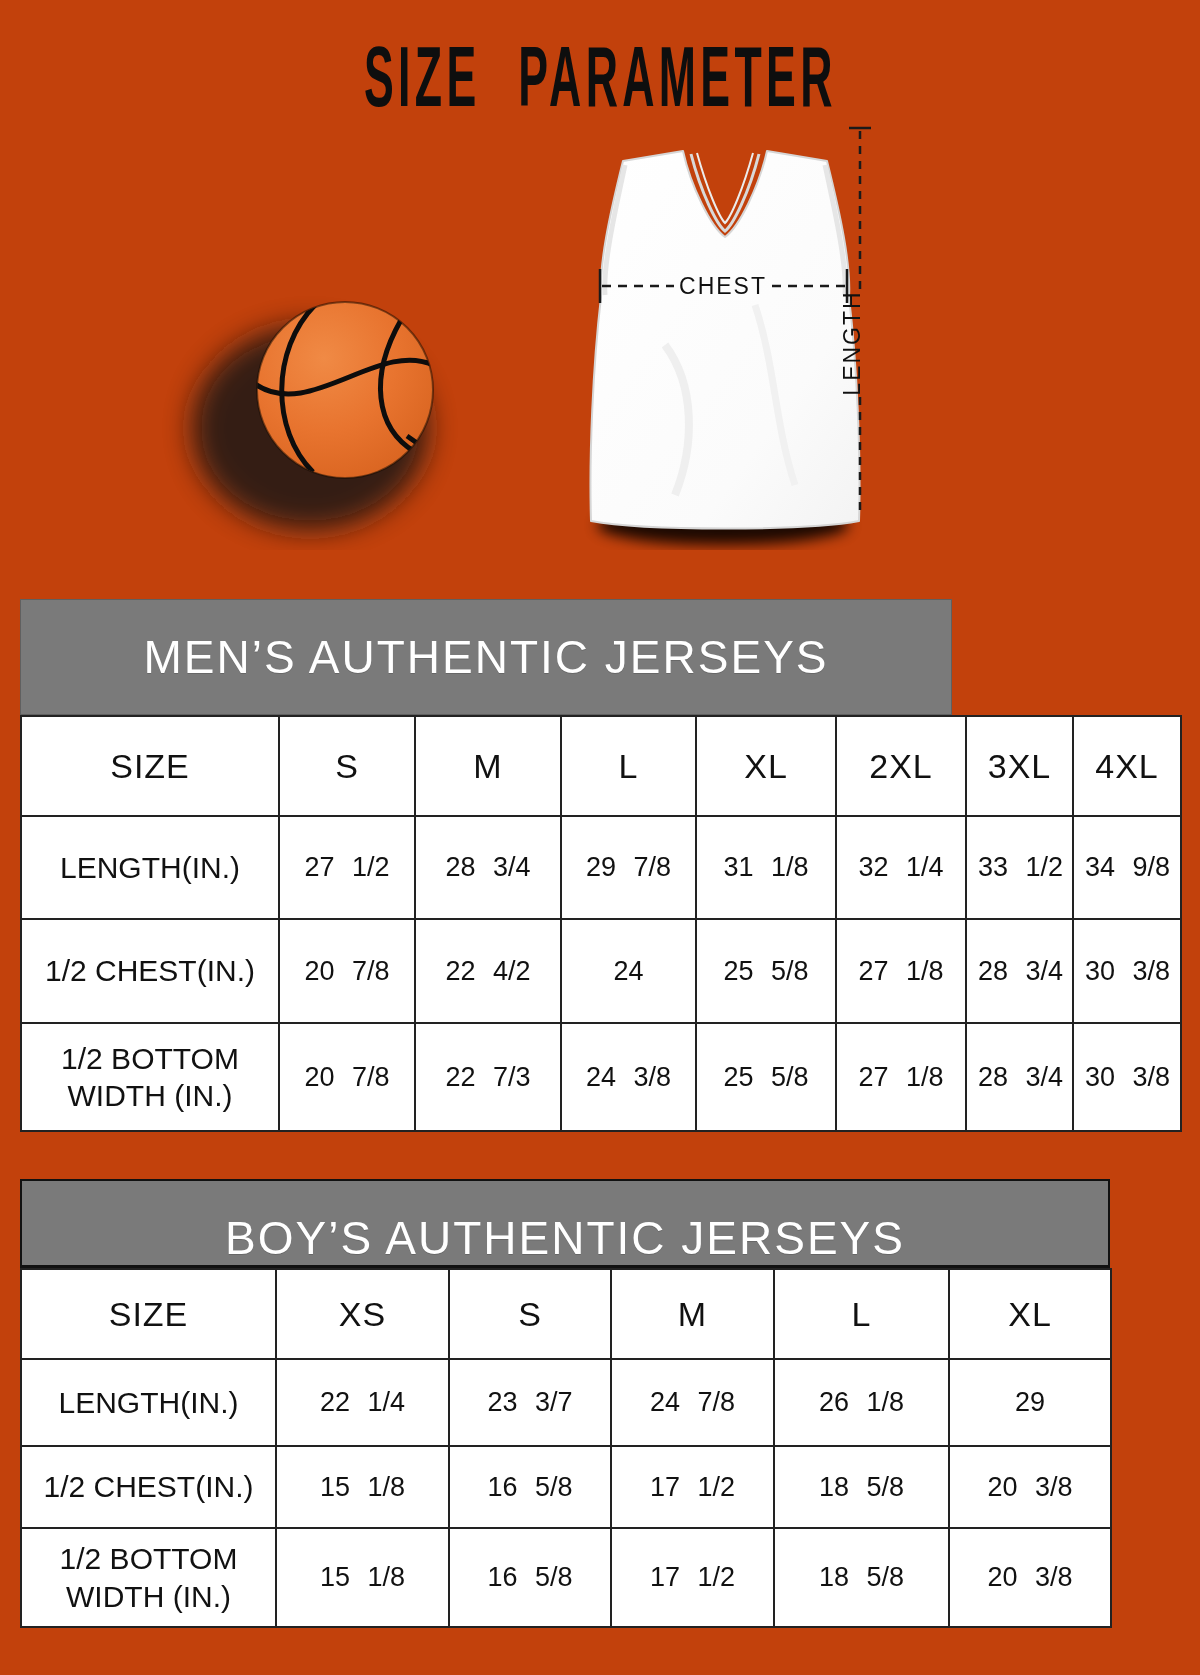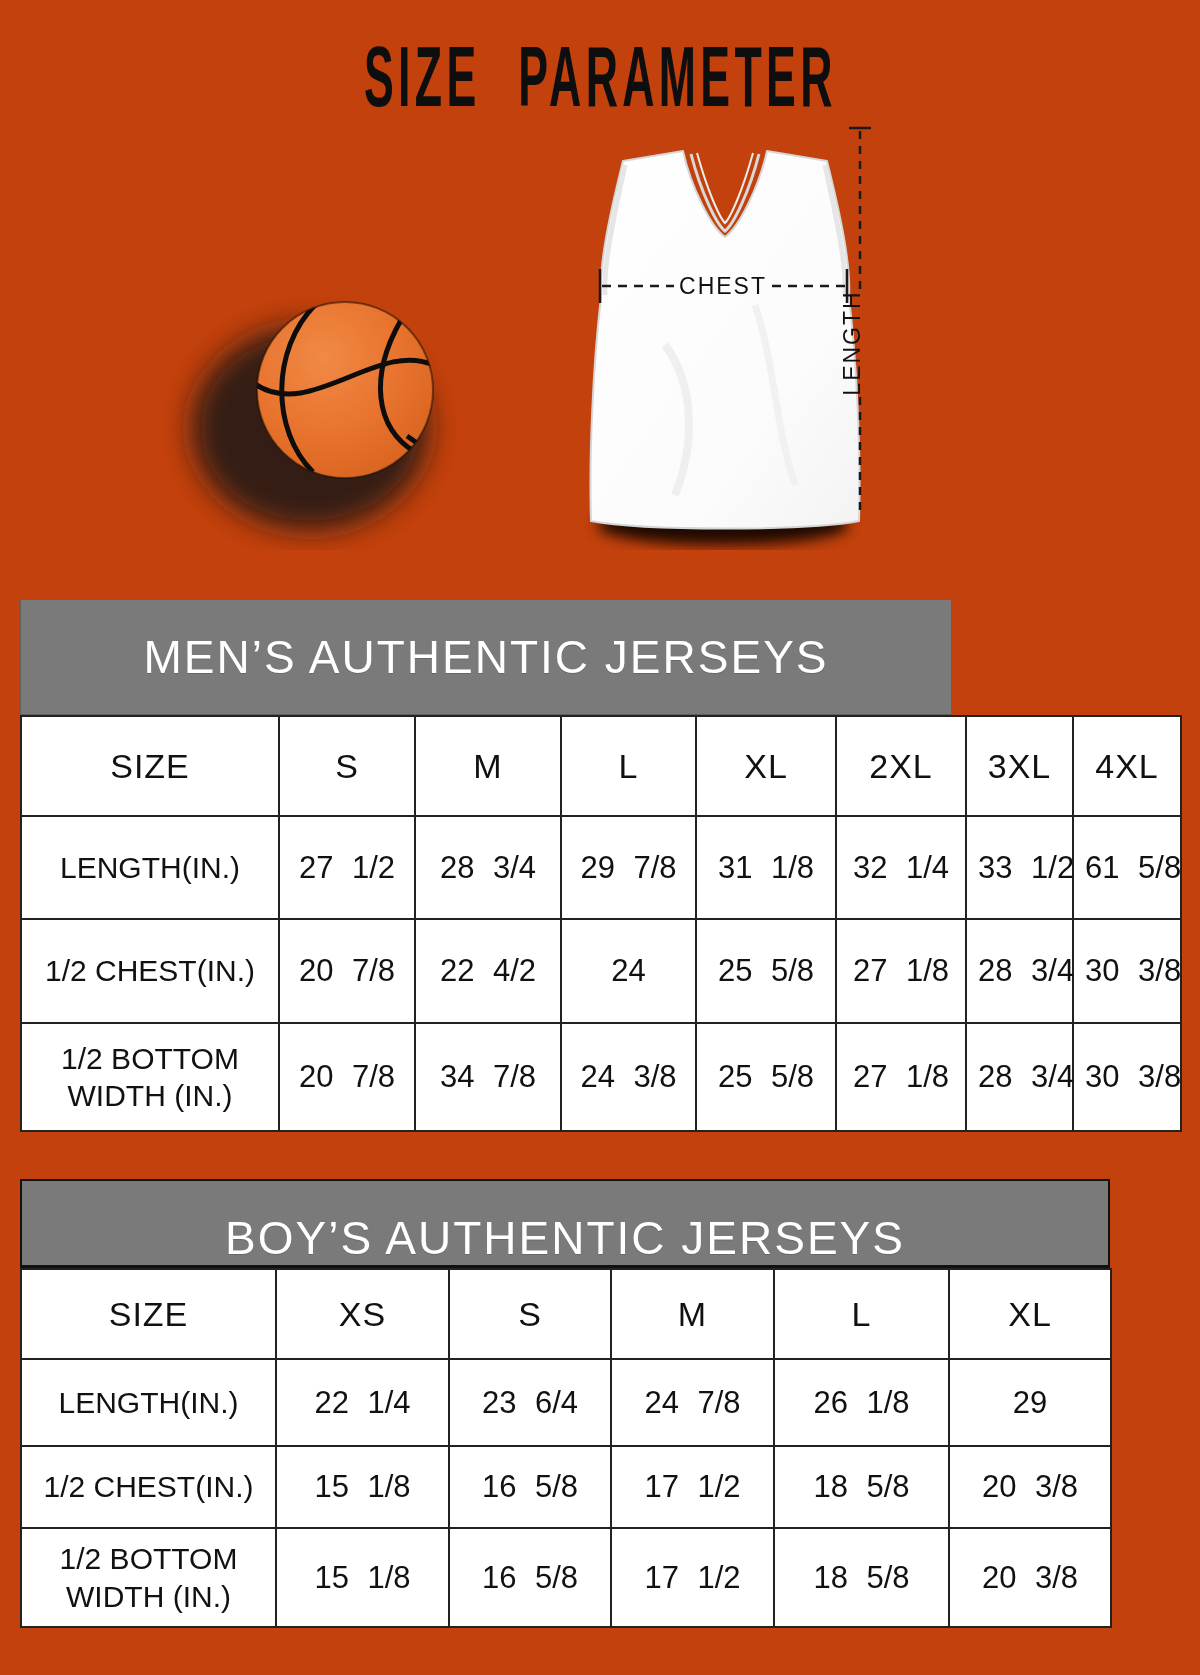"27 1/2" .val { font-size: 31px -> 27px }
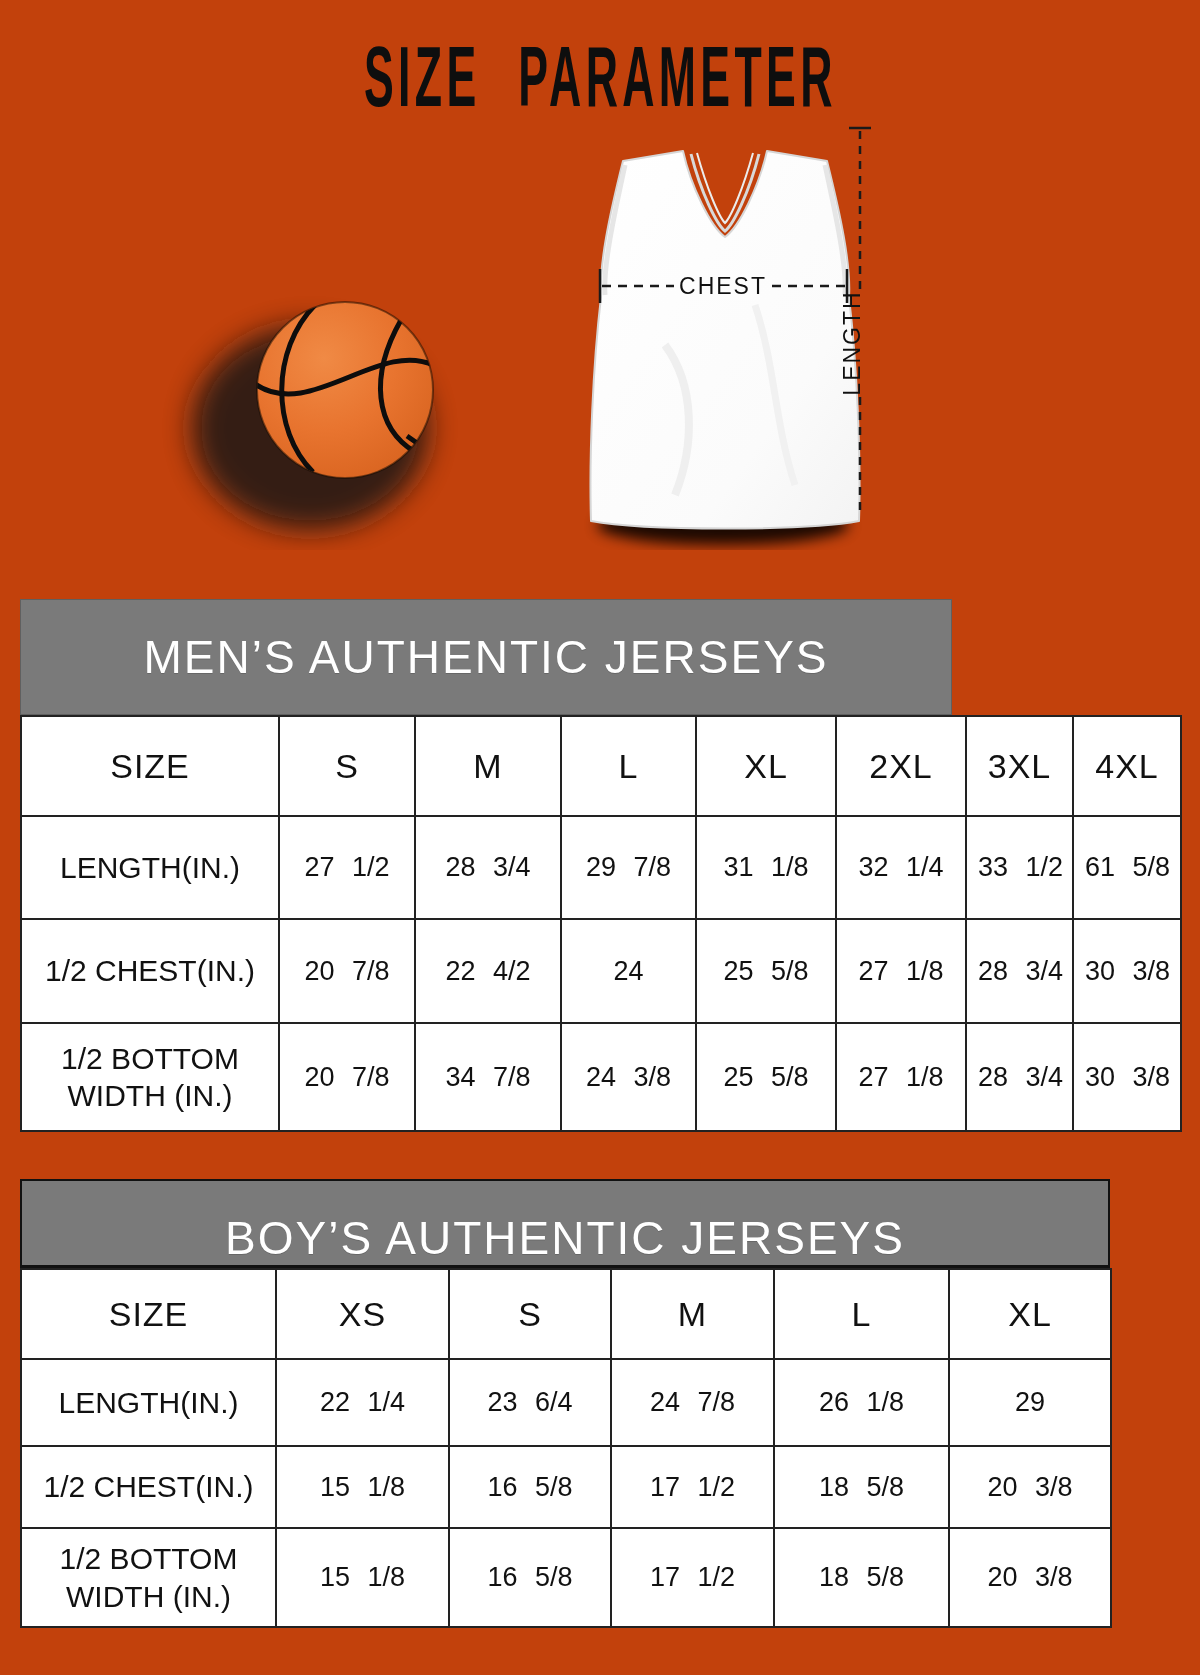"61 5/8" td.val { text: 61 5/8 -> 34 9/8 }
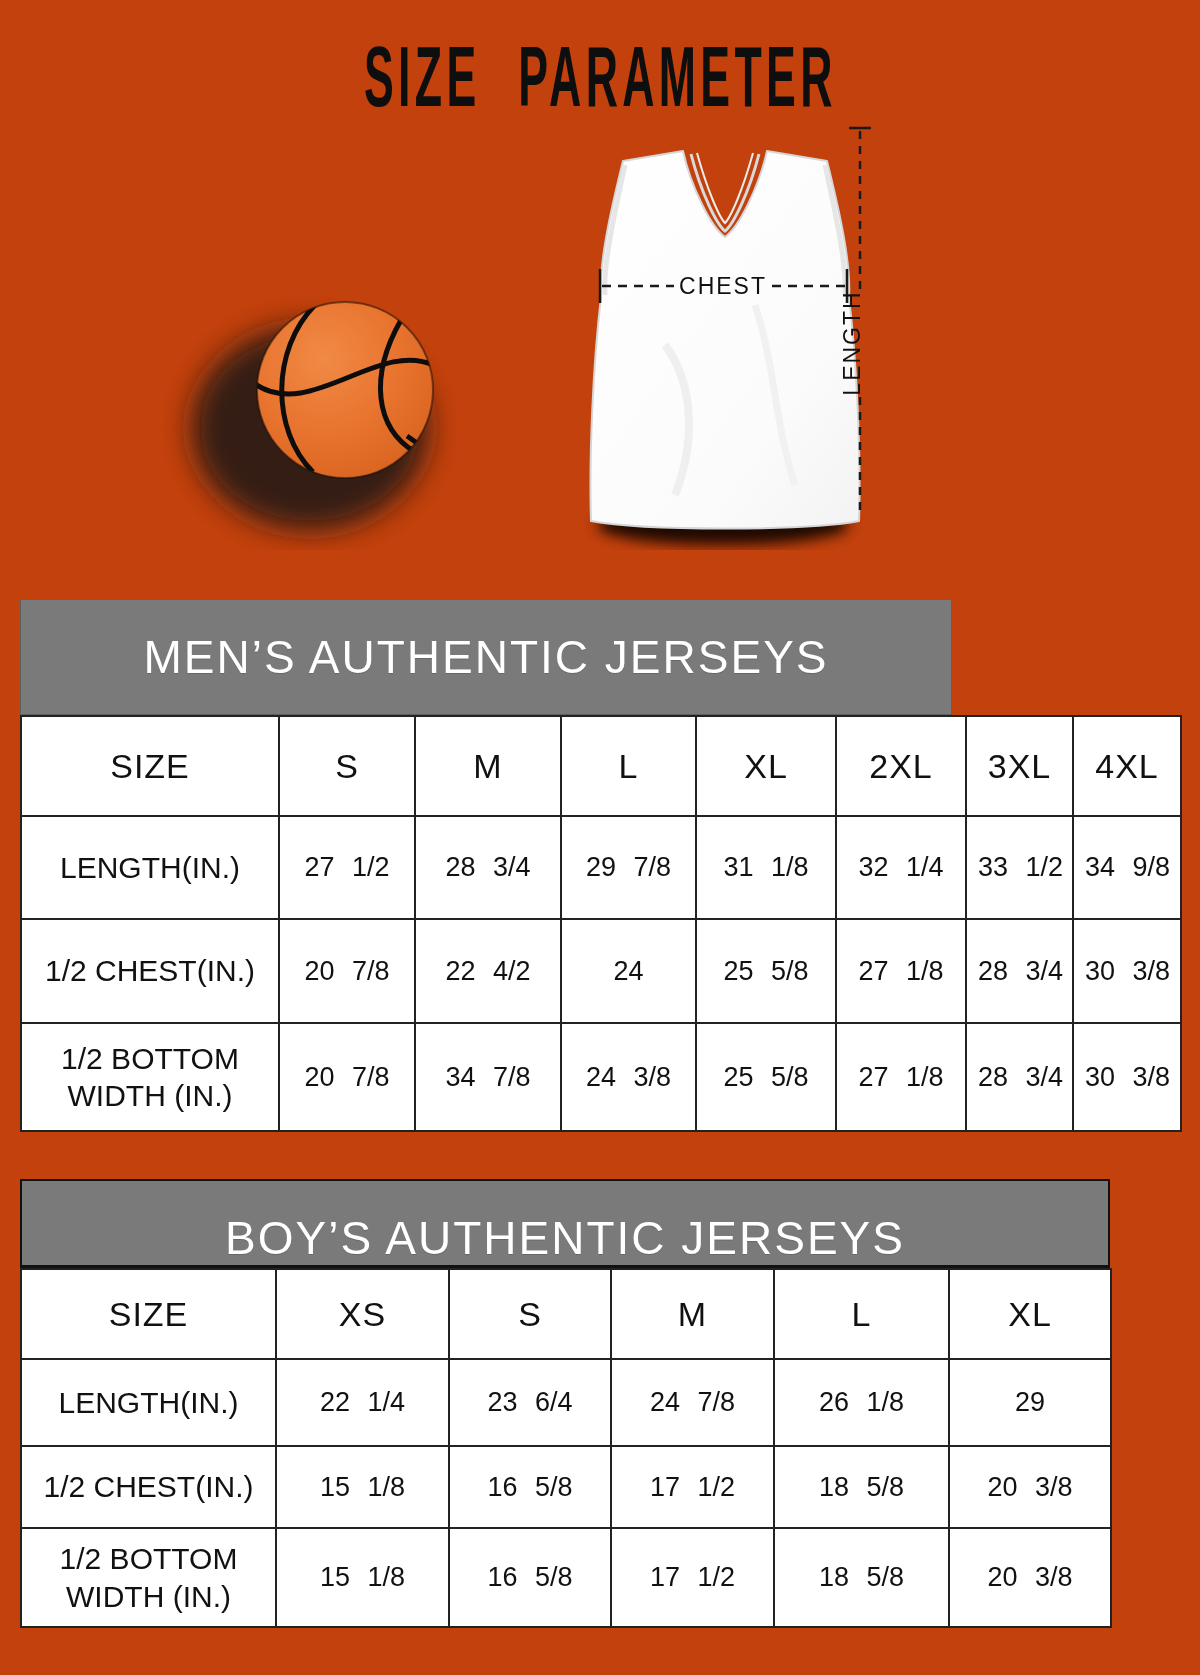"34 7/8" td.val { text: 34 7/8 -> 22 7/3 }
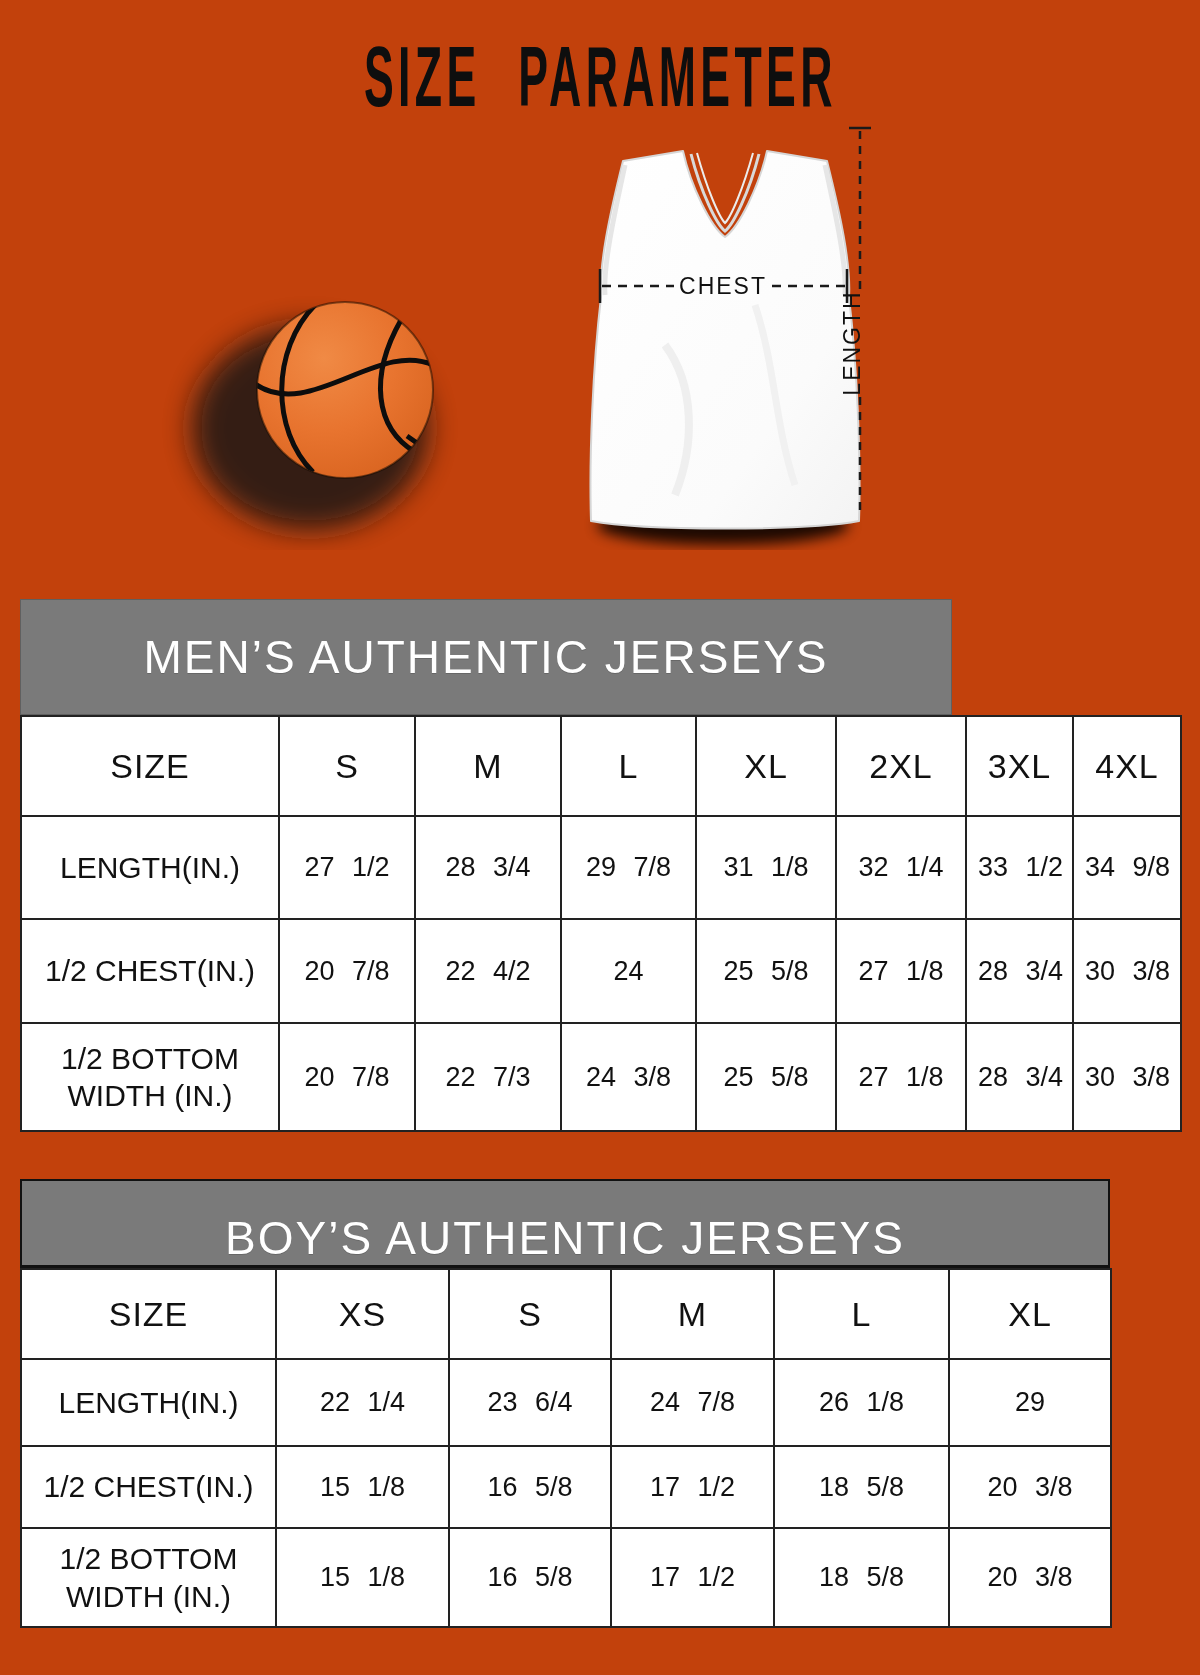"23 6/4" td.val { text: 6/4 -> 3/7 }
